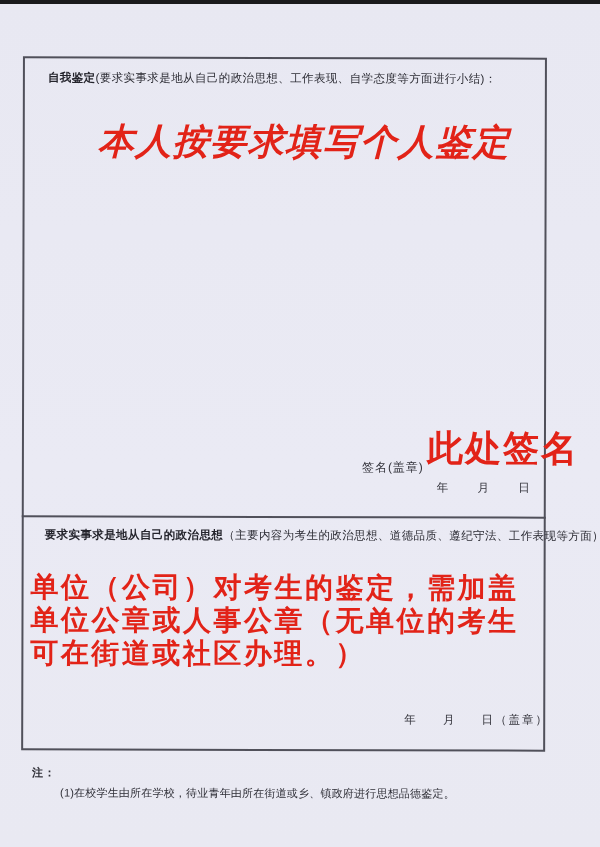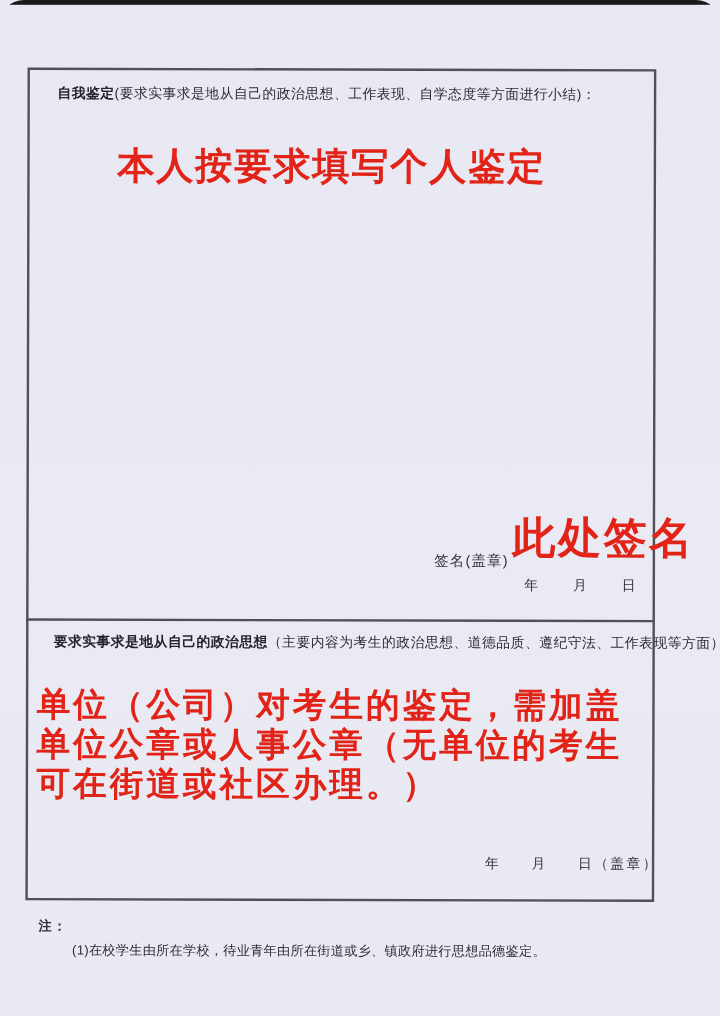"自我鉴定(要求实事求是地从自己的政治思想、工作表现、自学态度等方面进行小结)：" .page { border-radius: 20px -> none }
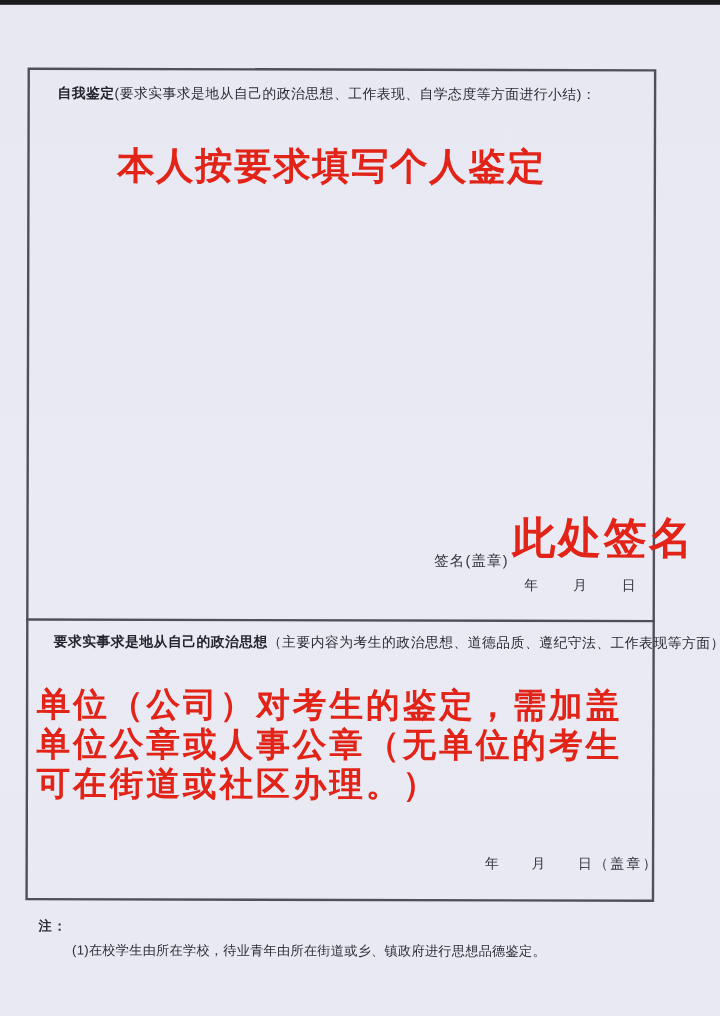"本人按要求填写个人鉴定" .red-main { font-size: 31px -> 36px; font-style: none -> italic }
